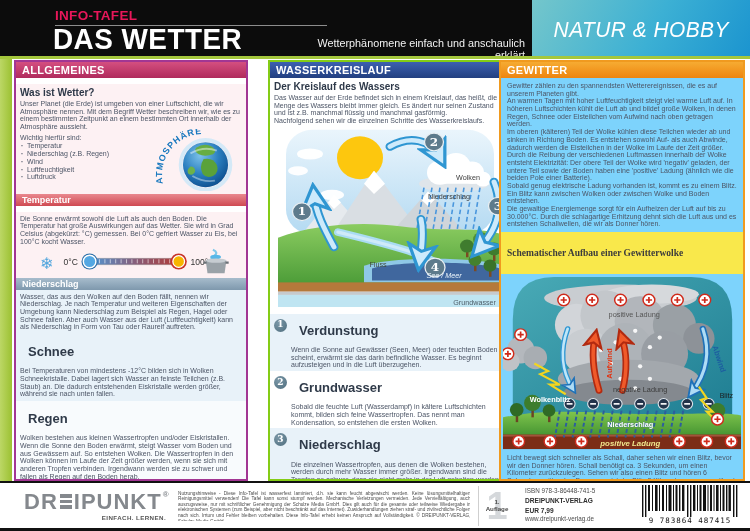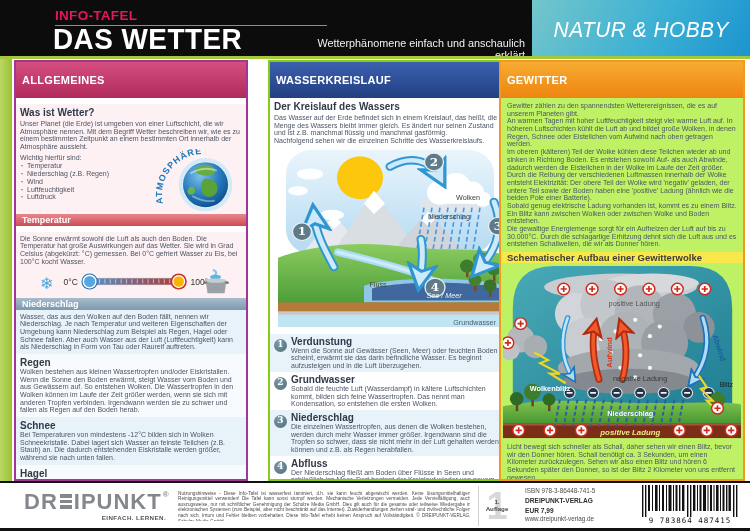"ALLGEMEINES" .col-header { padding: 10px 6px -> 0 6px }
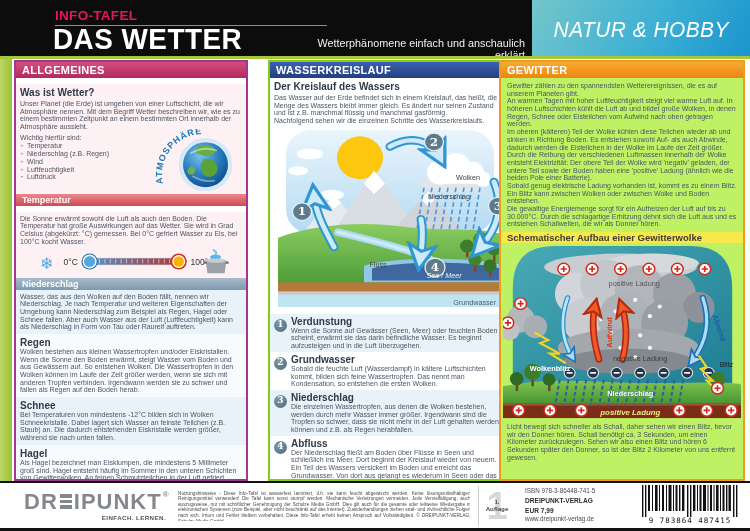"GEWITTER" .yellow { background: #bef264 -> #7dd3fc }
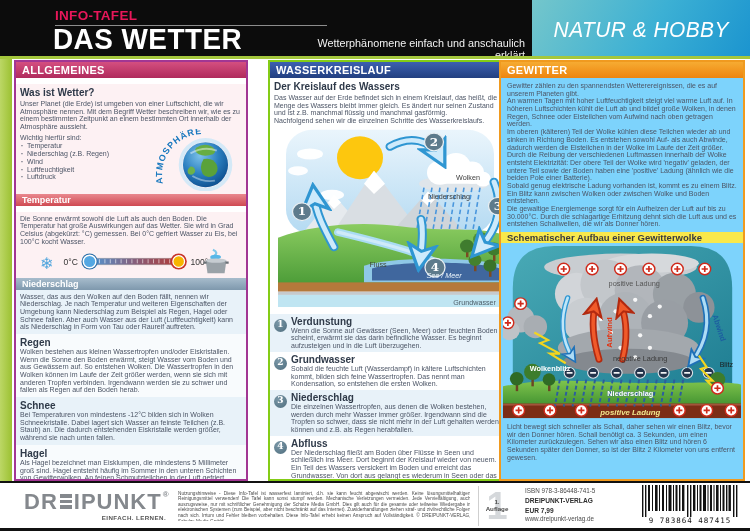"Schematischer Aufbau einer Gewitterwolke" .band { font-family: none -> Liberation Serif, serif; padding: 0 6px -> 16px 6px }
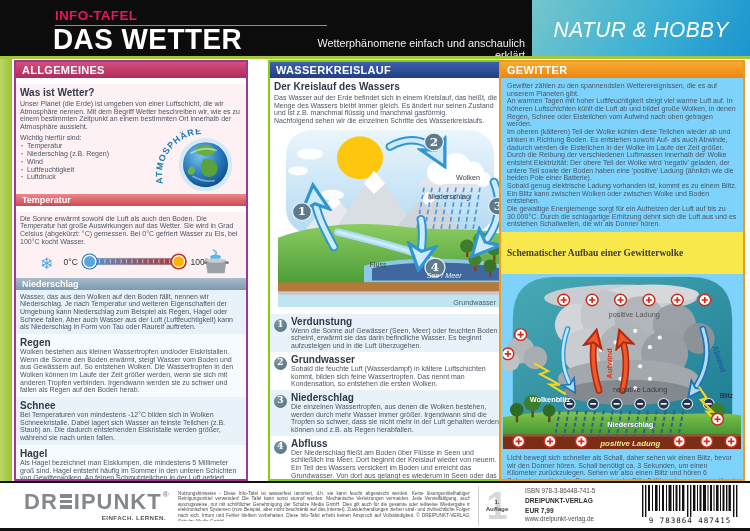"Verdunstung" h4.sub { font-size: 10px -> 13px; margin: 0 -> 8px }
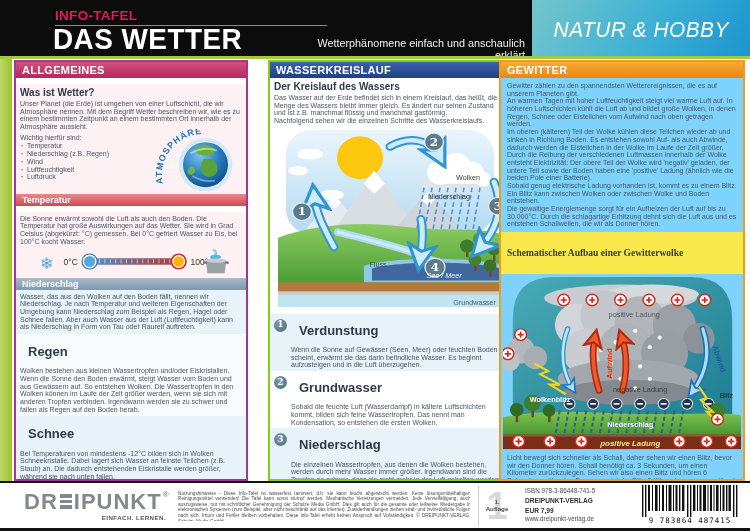"Regen" div.blk { order: before "Schnee" -> after "Schnee" }
